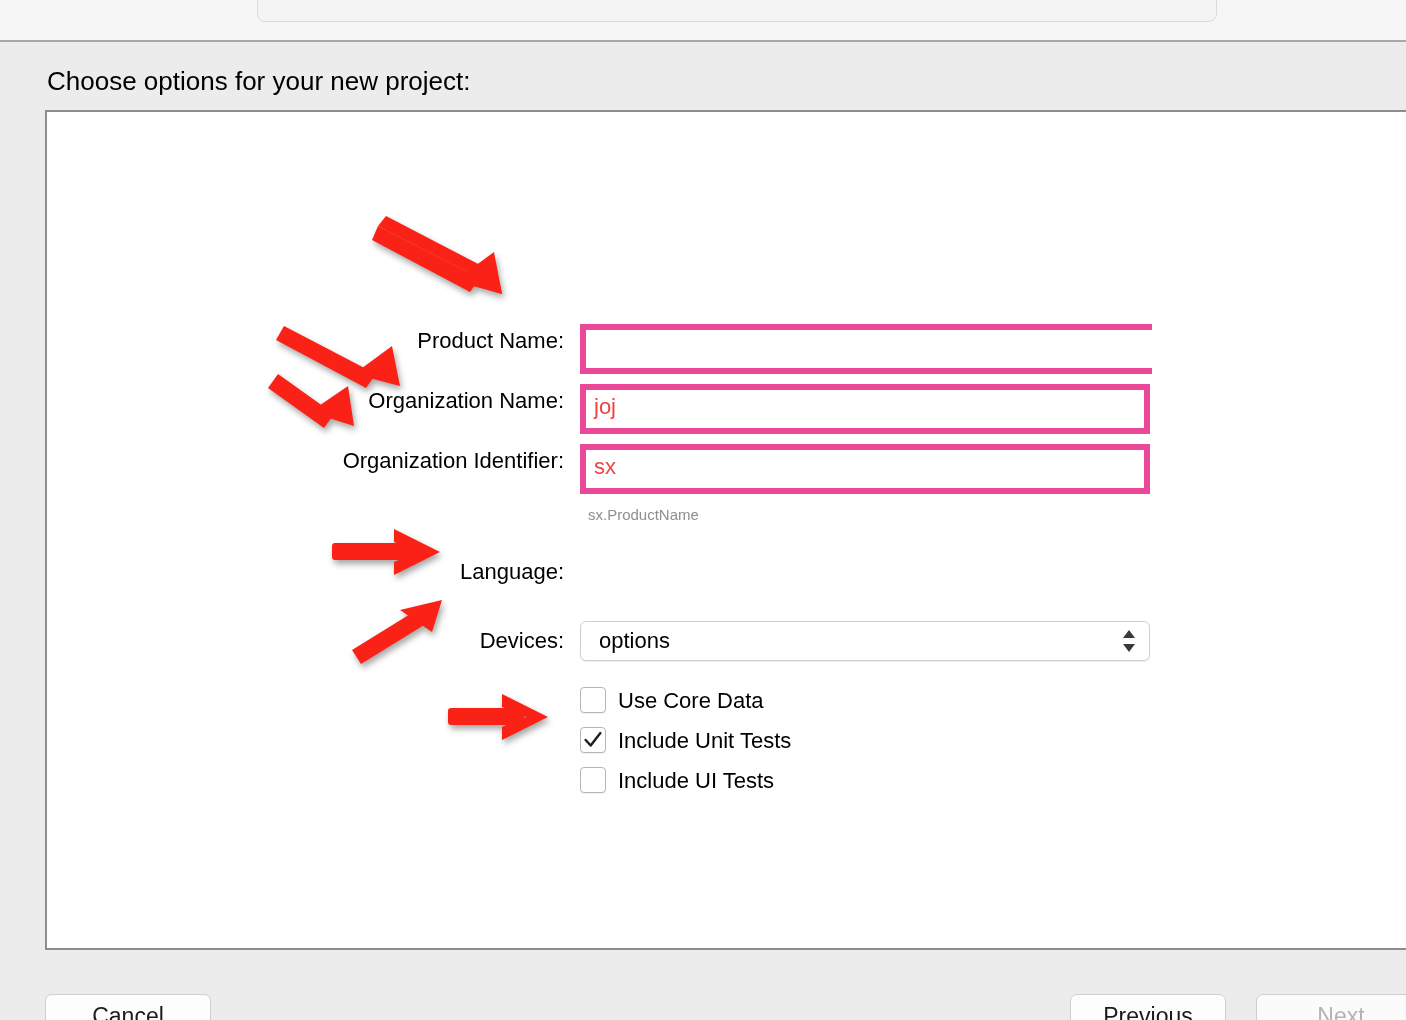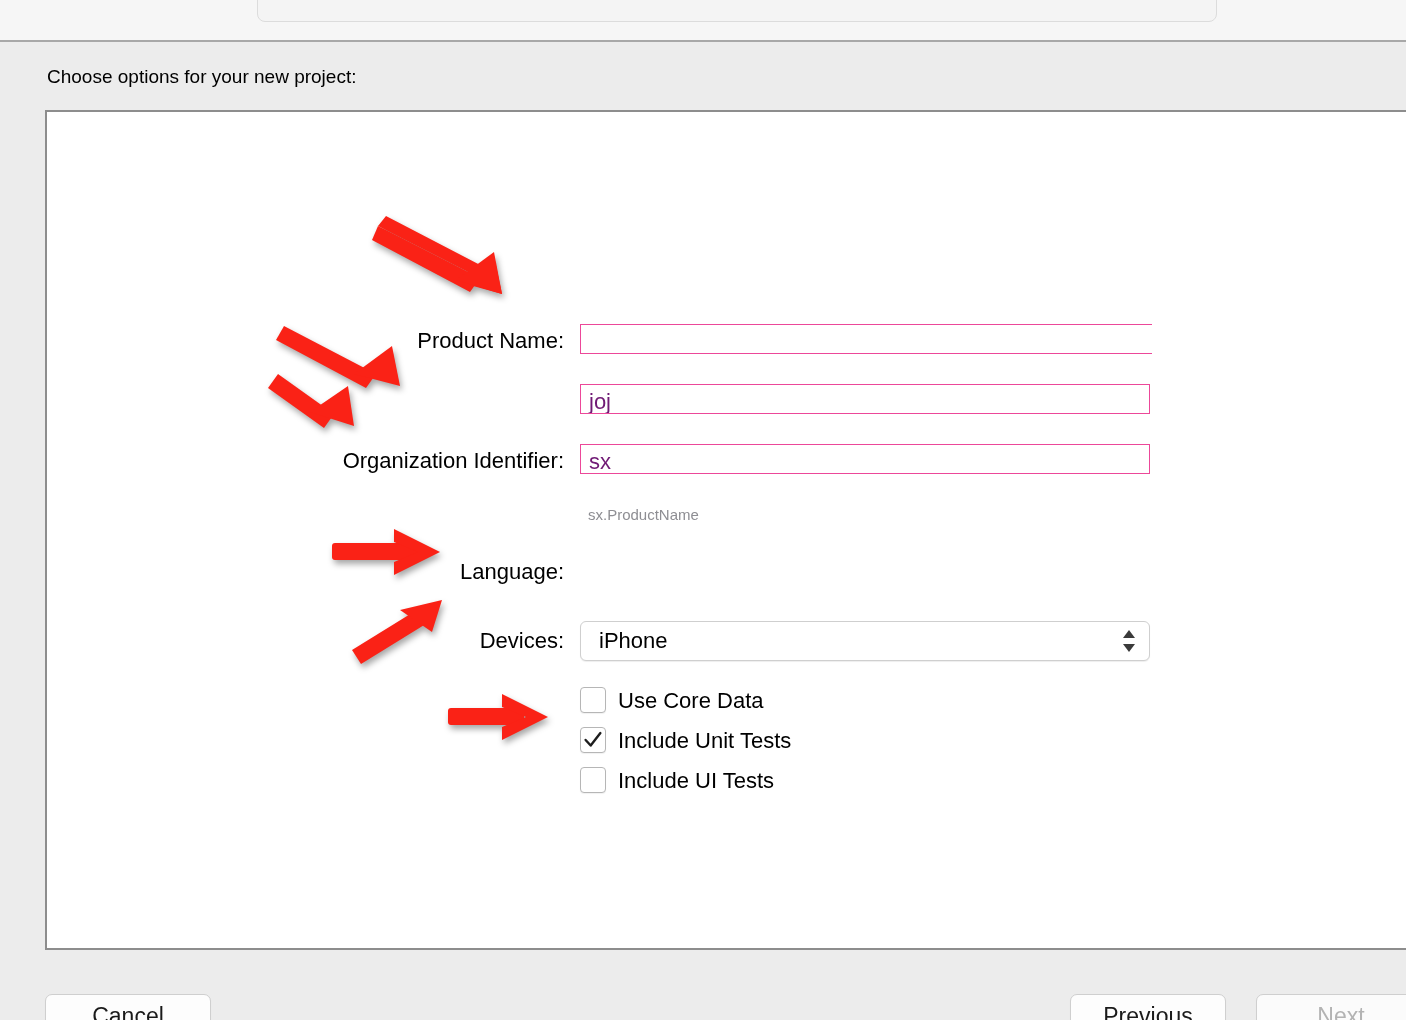"Choose options for your new" #heading { font-size: 19px -> 26px }
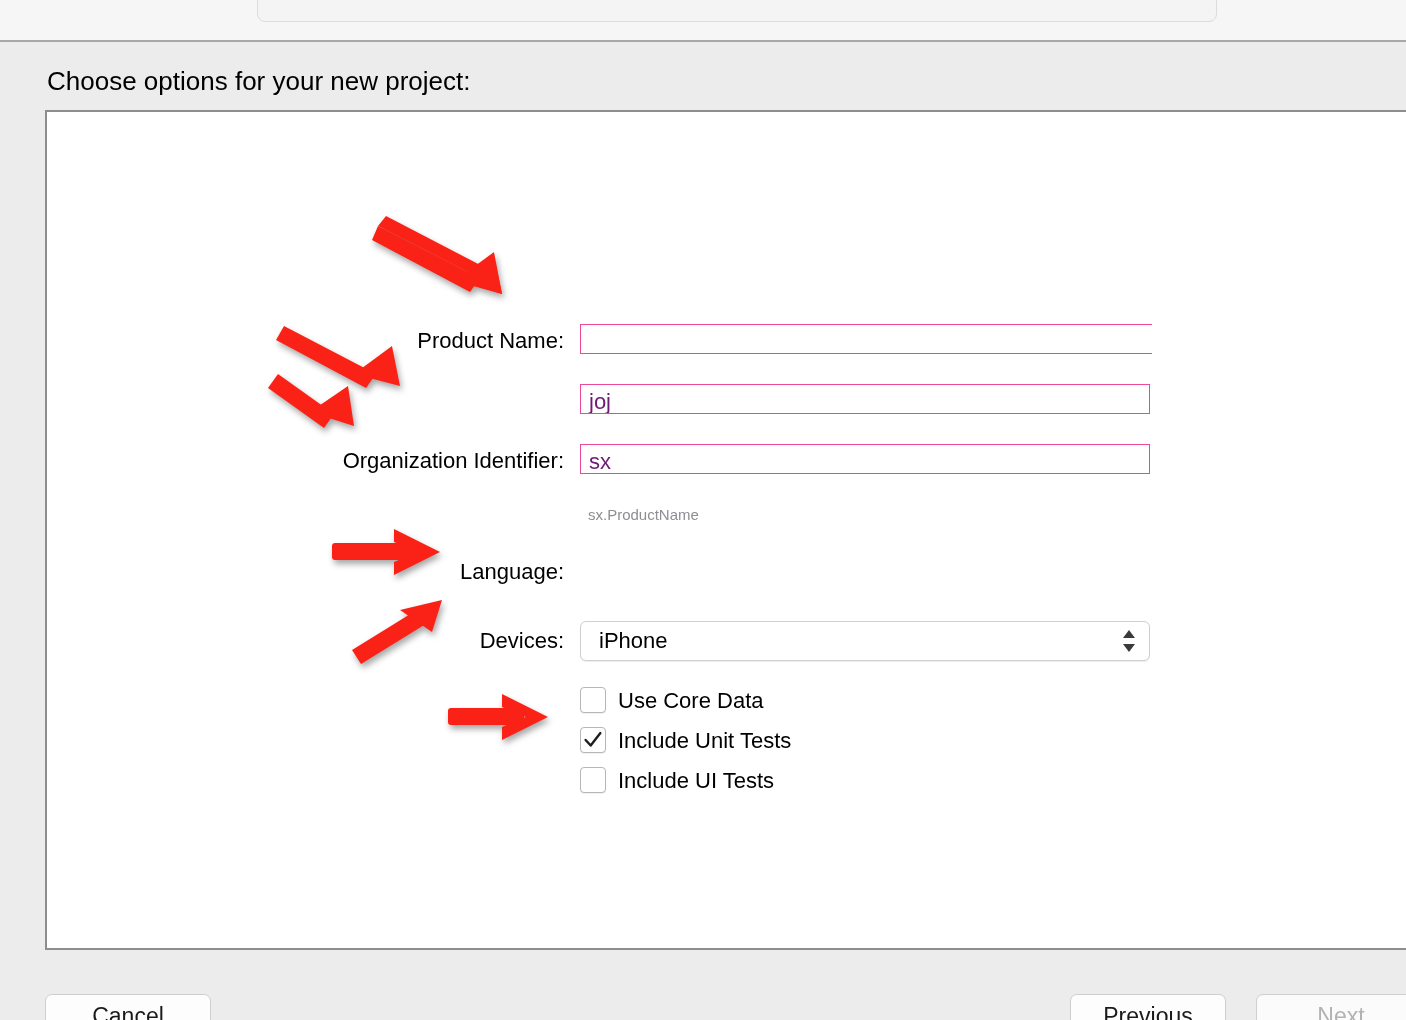"Organization Name:" div.row-label { html: none -> <div>Organization Name:</div> }
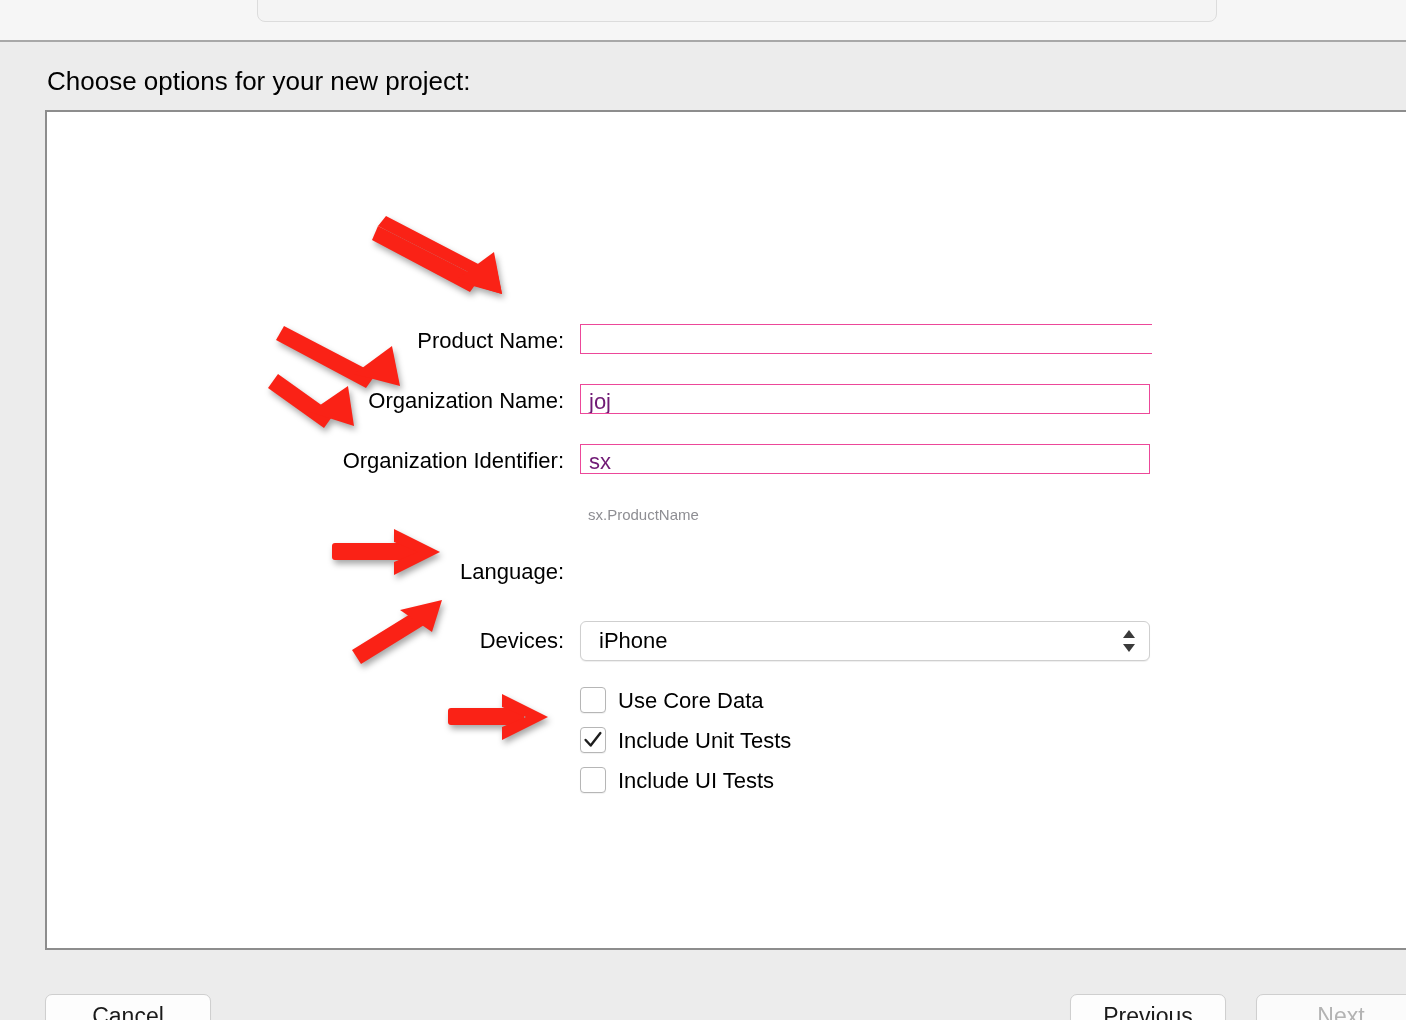"joj" .text-field { border: 1px solid #ec4899 -> 6px solid #ec4899; color: #701a75 -> #ef4444; height: 30px -> 50px }
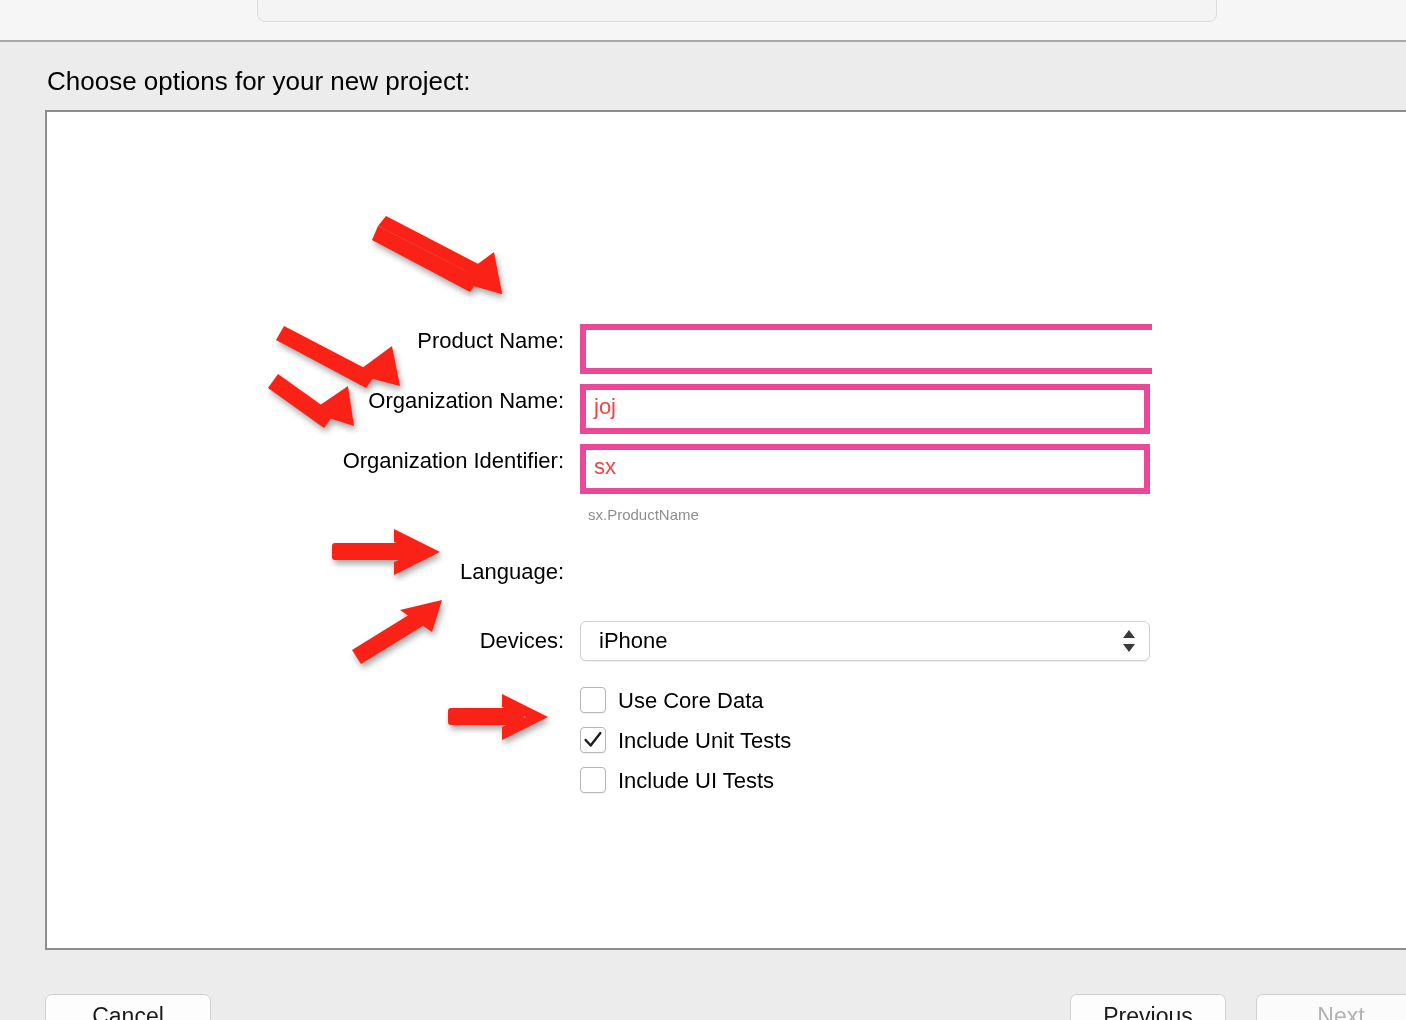"iPhone" div.popup-label { text: iPhone -> options }
